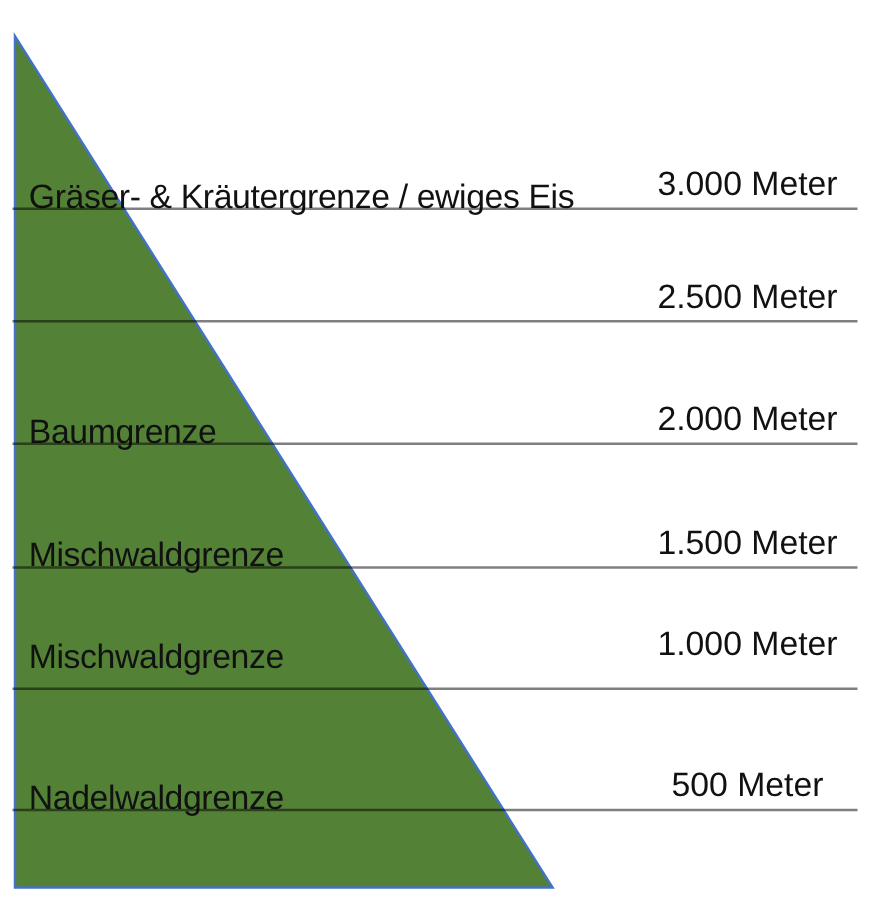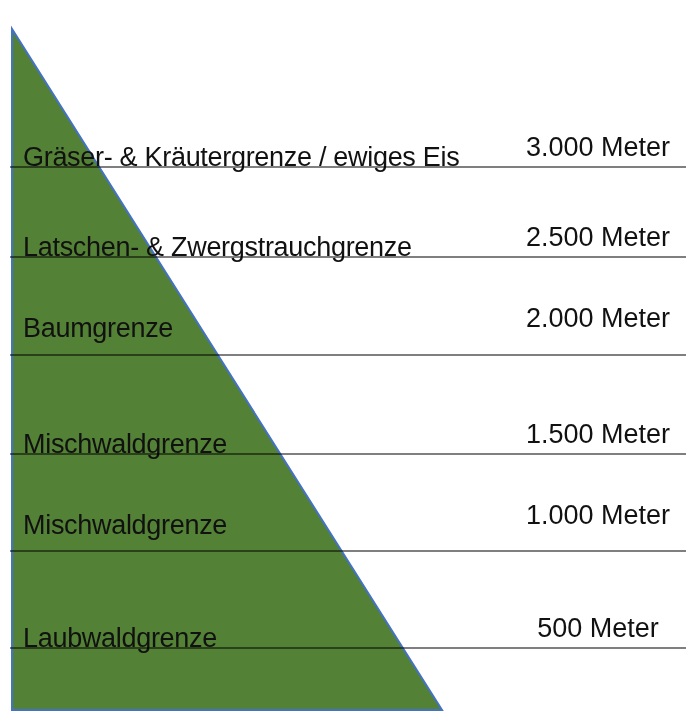"Latschen- & Zwergstrauchgrenze" div.zone-label { html: <div>Latschen- &amp; Zwergstrauchgrenze</div> -> none }
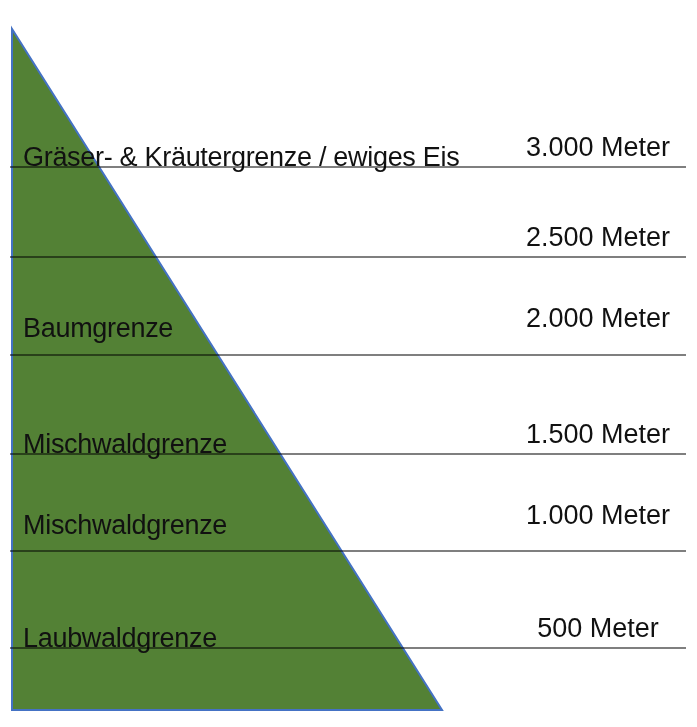"Baumgrenze" .text-3 { top: 303px -> 320px }
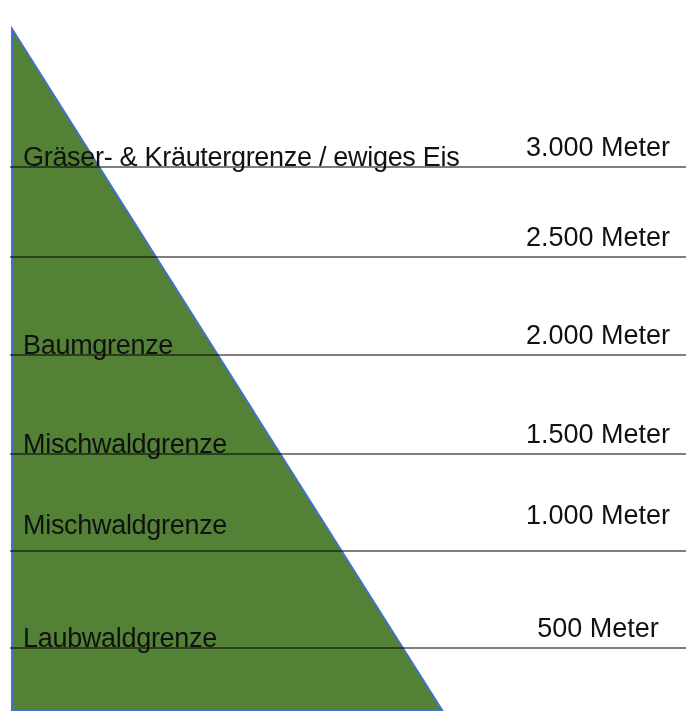"Laubwaldgrenze" div.zone-label { text: Laubwaldgrenze -> Nadelwaldgrenze }
